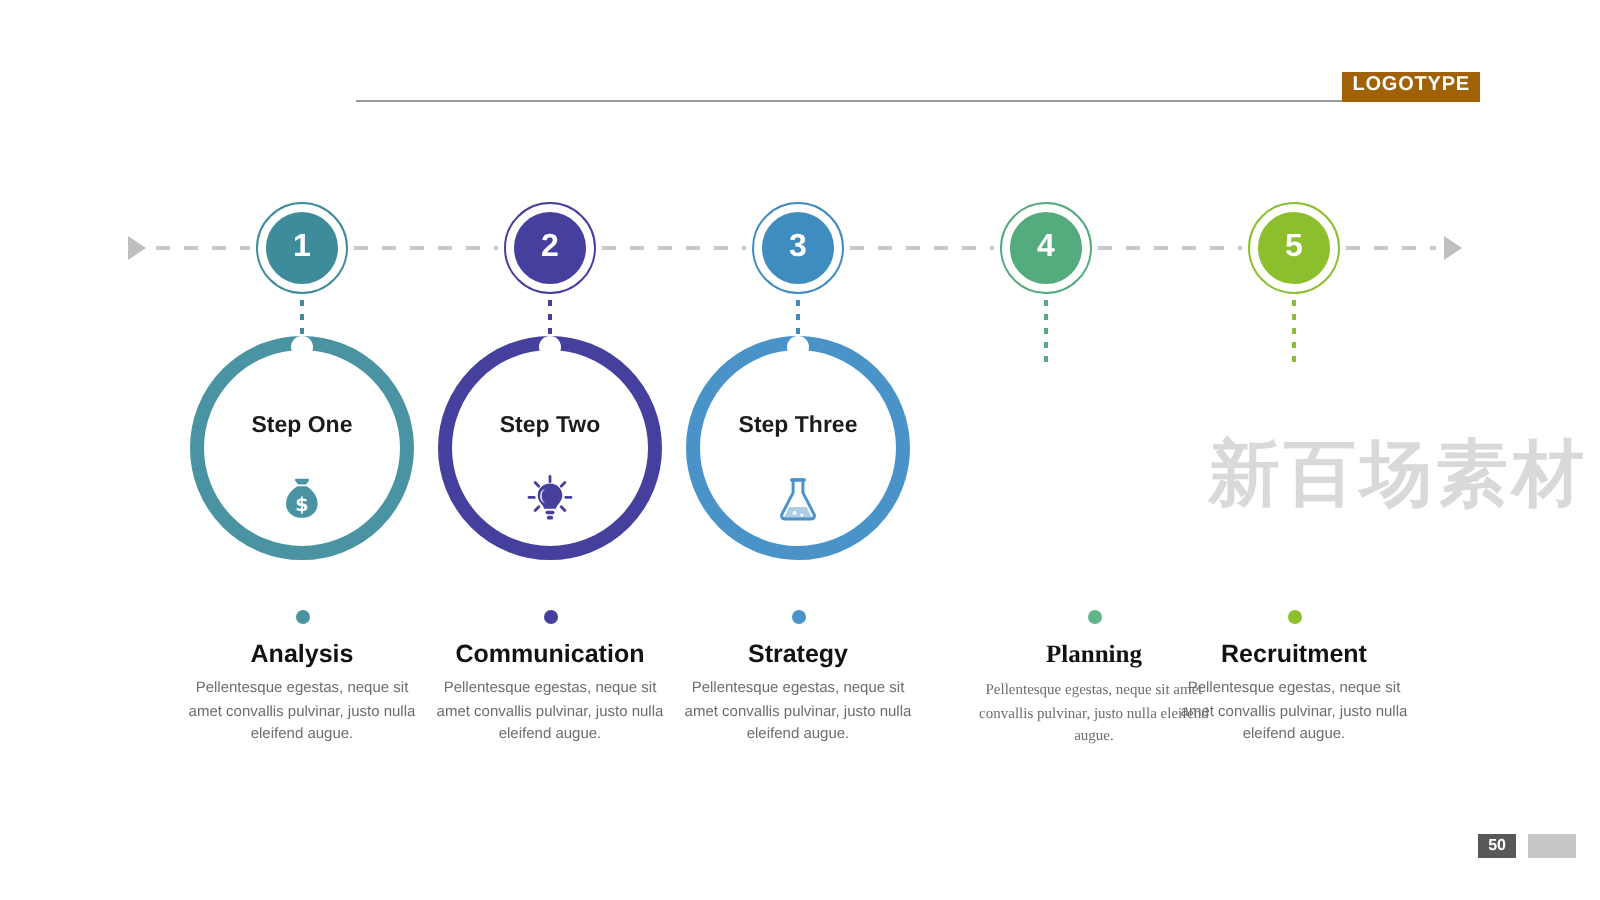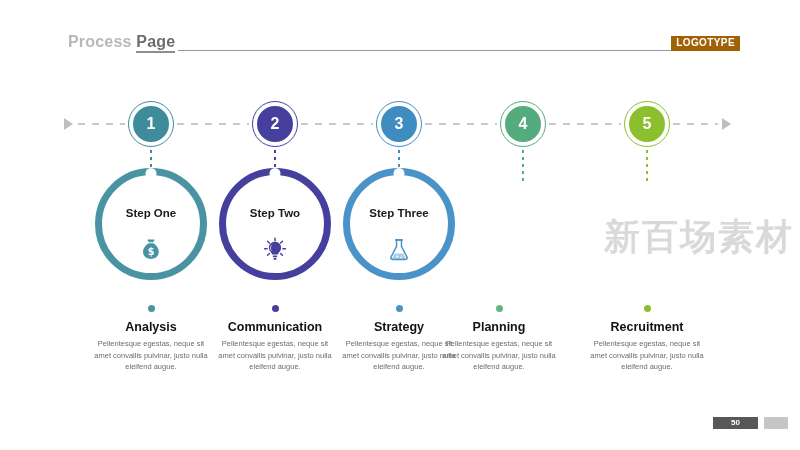"Process Page" div { html: <div> <span>Process </span><span>Page</span> </div> -> none }
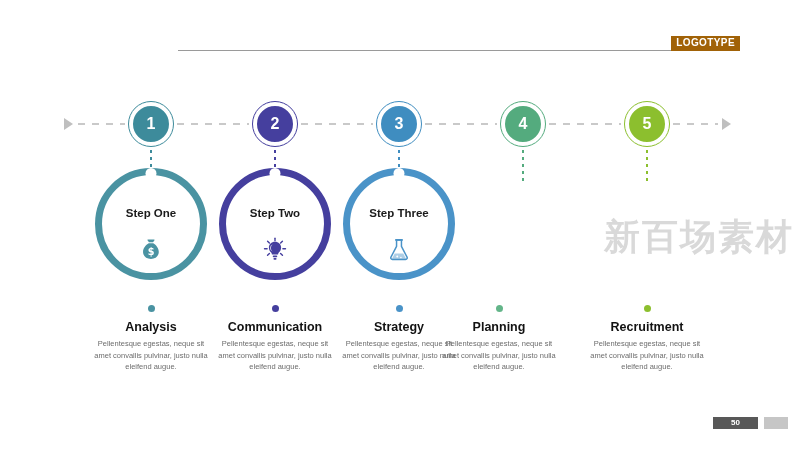"Planning" div.cap { font-family: none -> Liberation Serif, serif; left: 424px -> 472px }
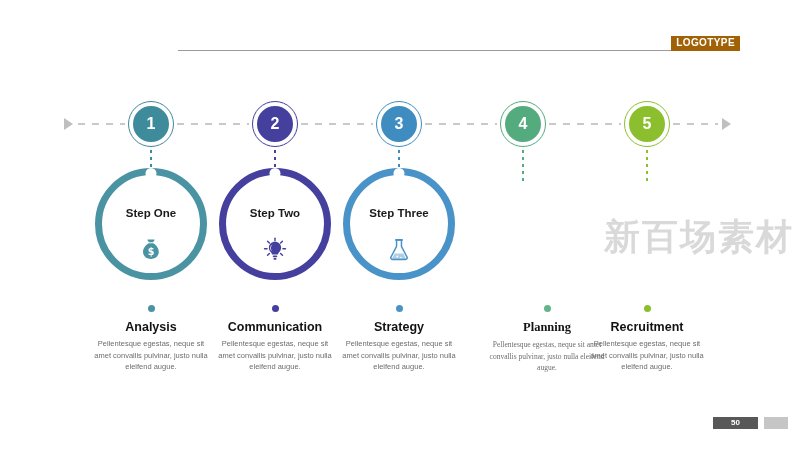"50" #page-number { padding: 2px 18px -> 2px 5px }
